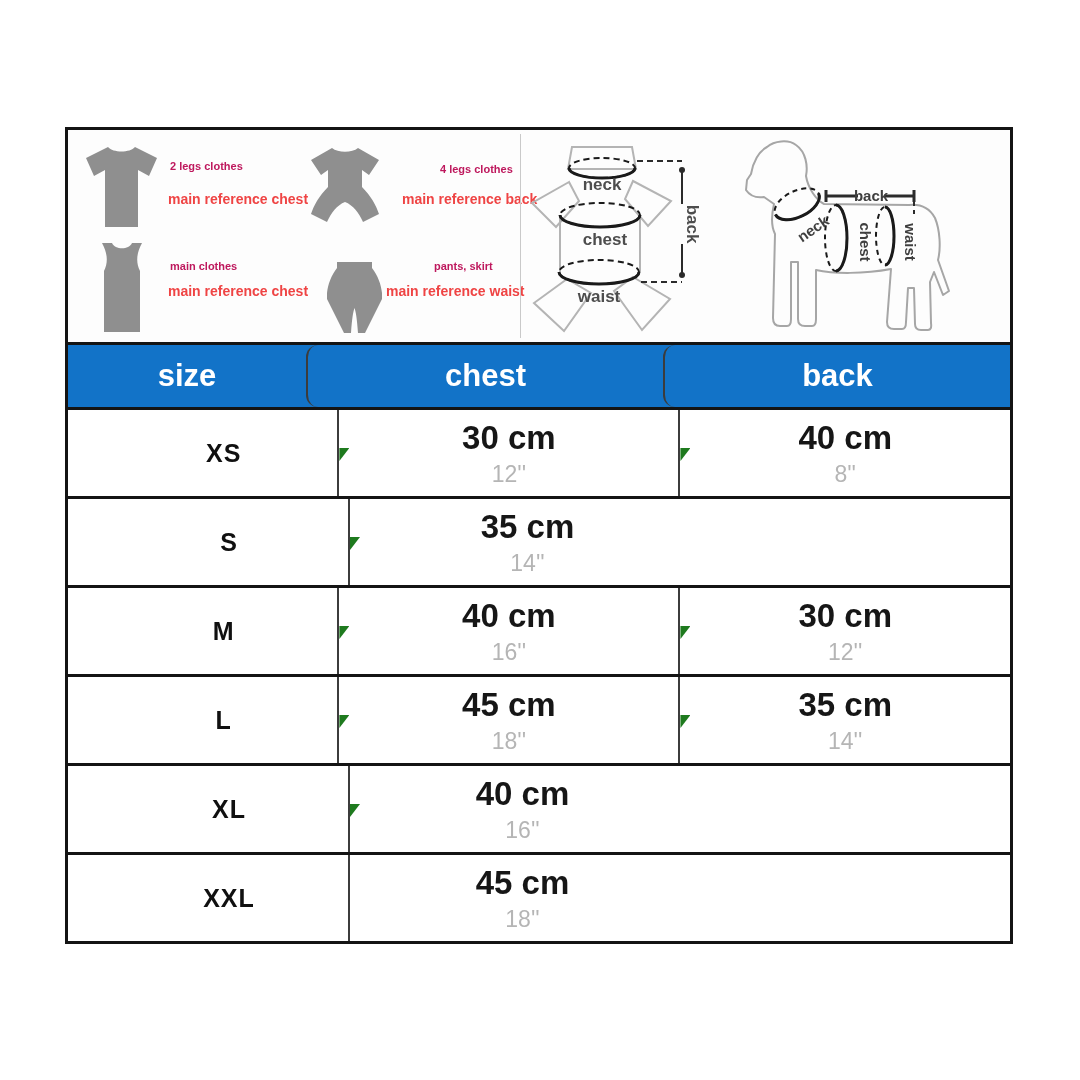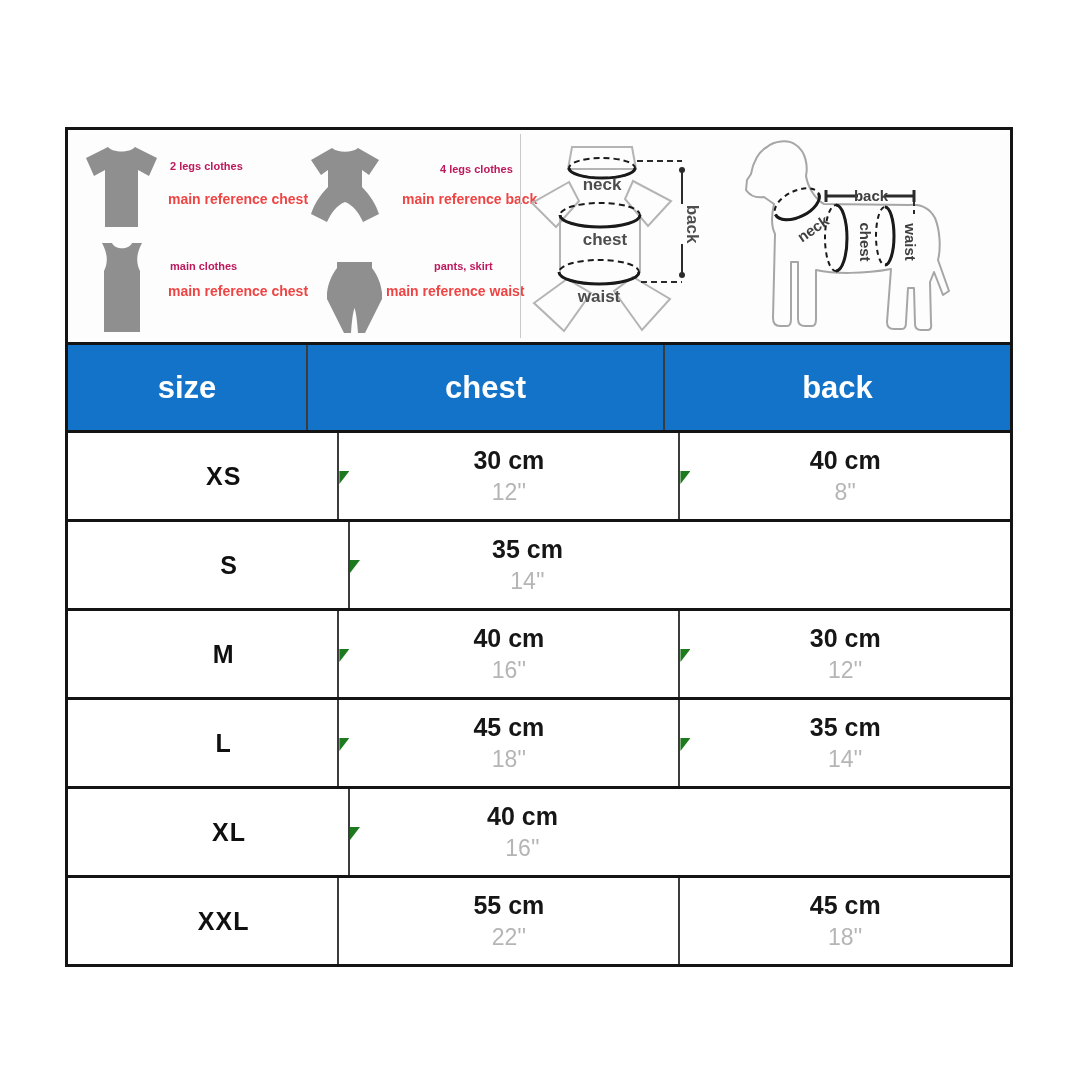"size" .thead .cell { border-radius: none -> 12px; height: 85px -> 62px }
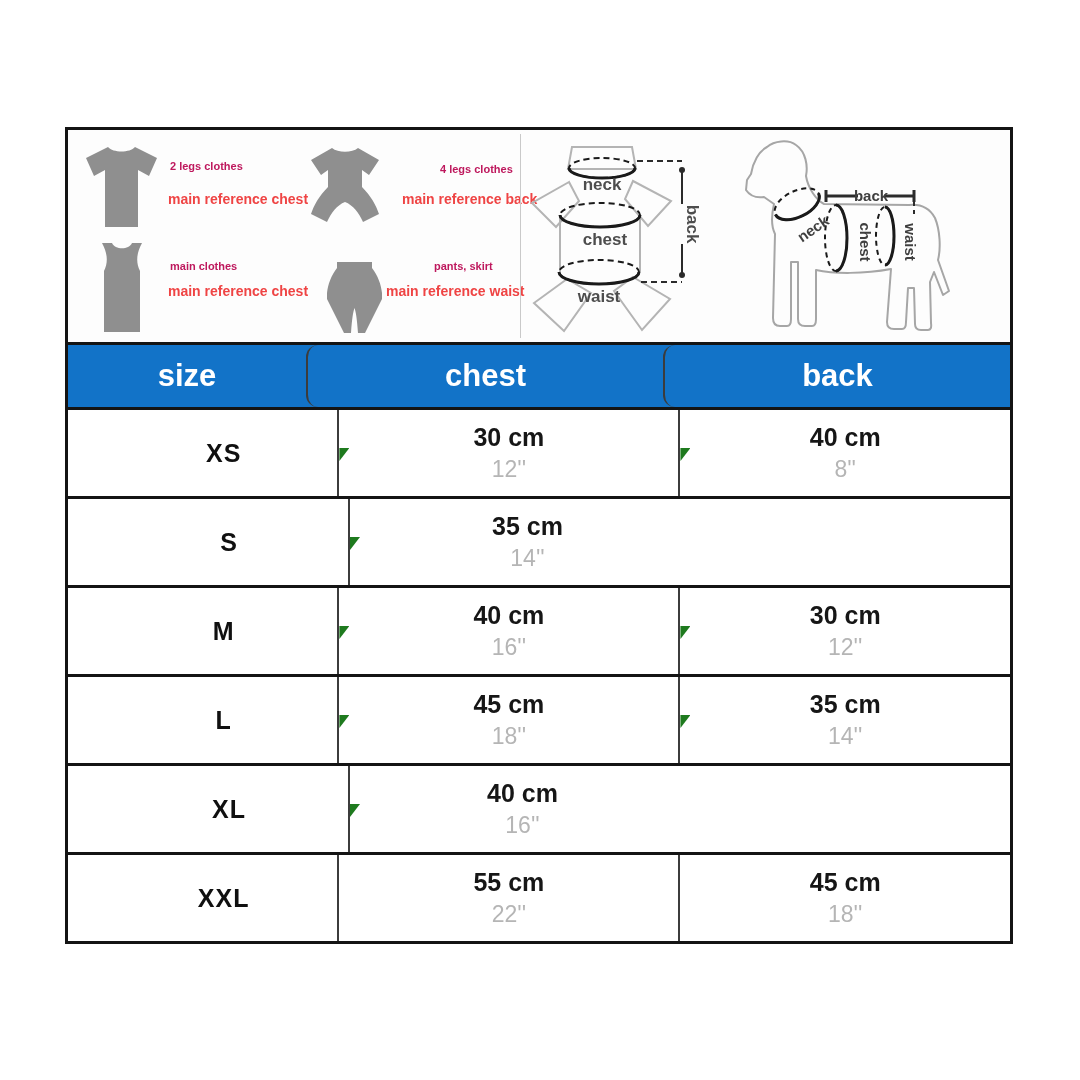"30 cm" .cm { font-size: 25px -> 33px }
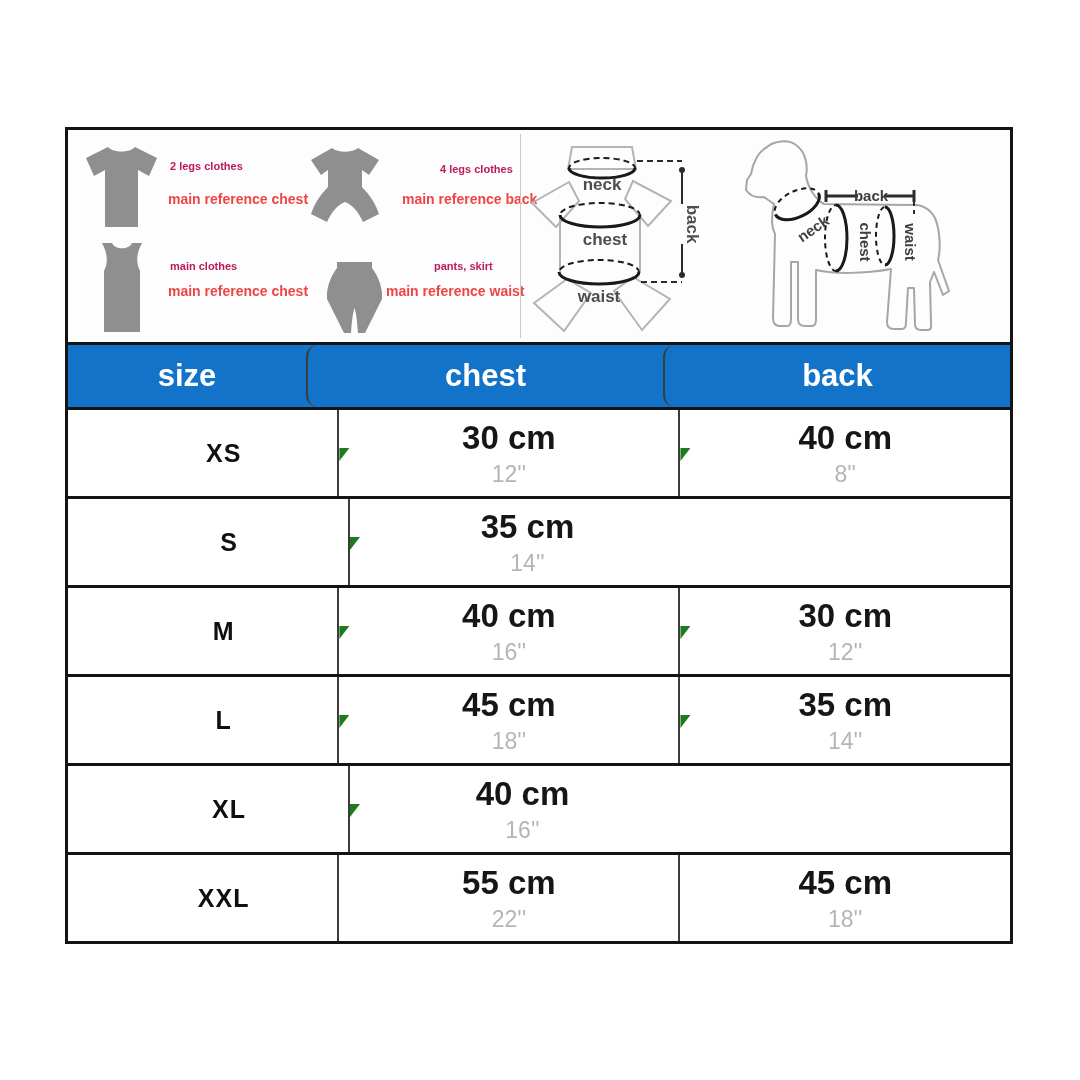"55 cm" div.cell { html: <div> <span>55 cm</span> <span>22''</span> </div> -> none }
